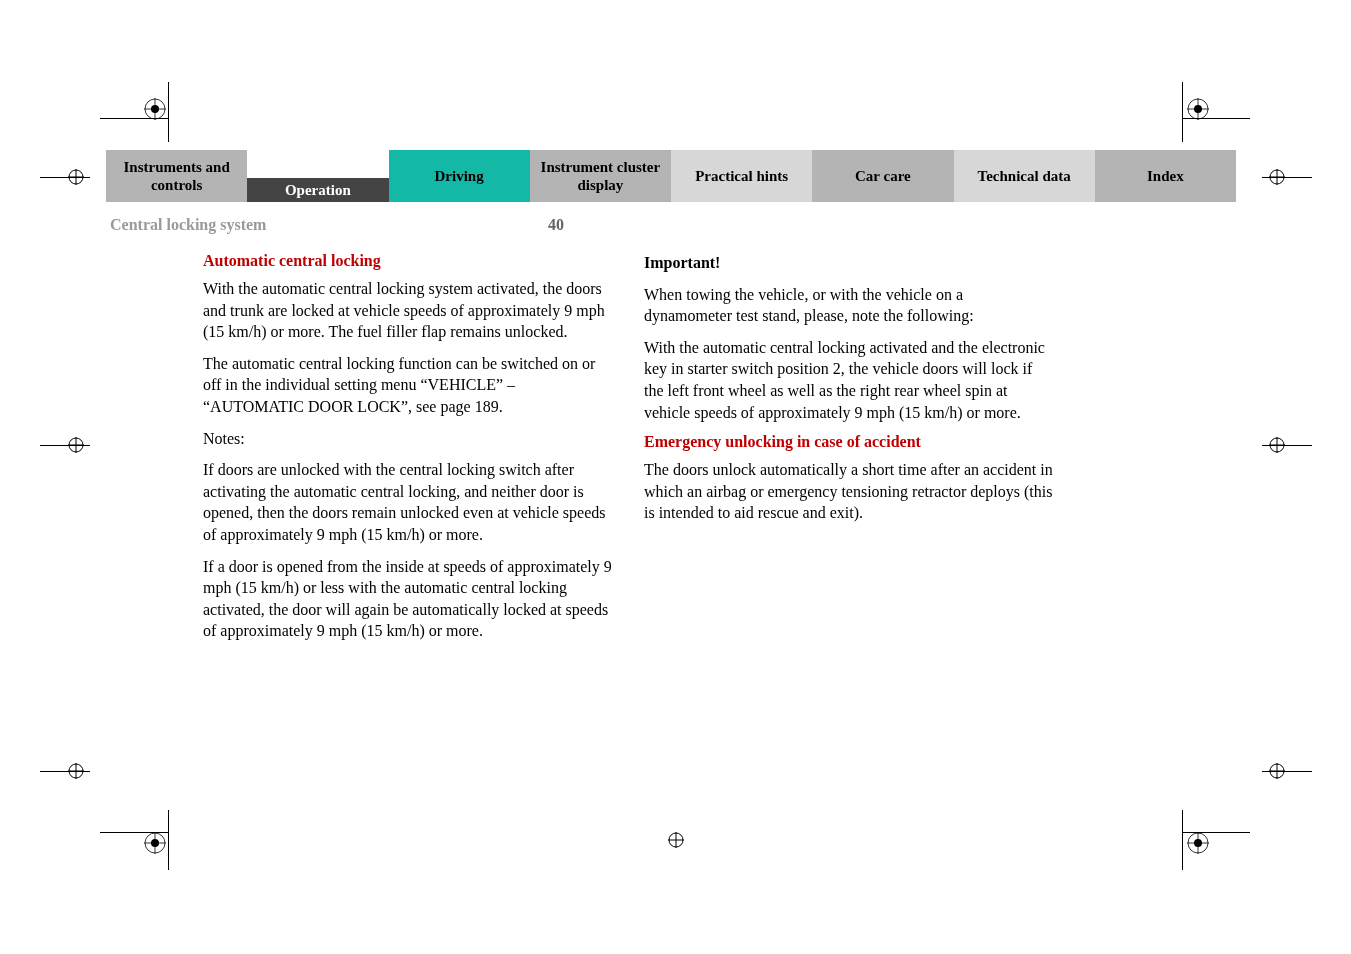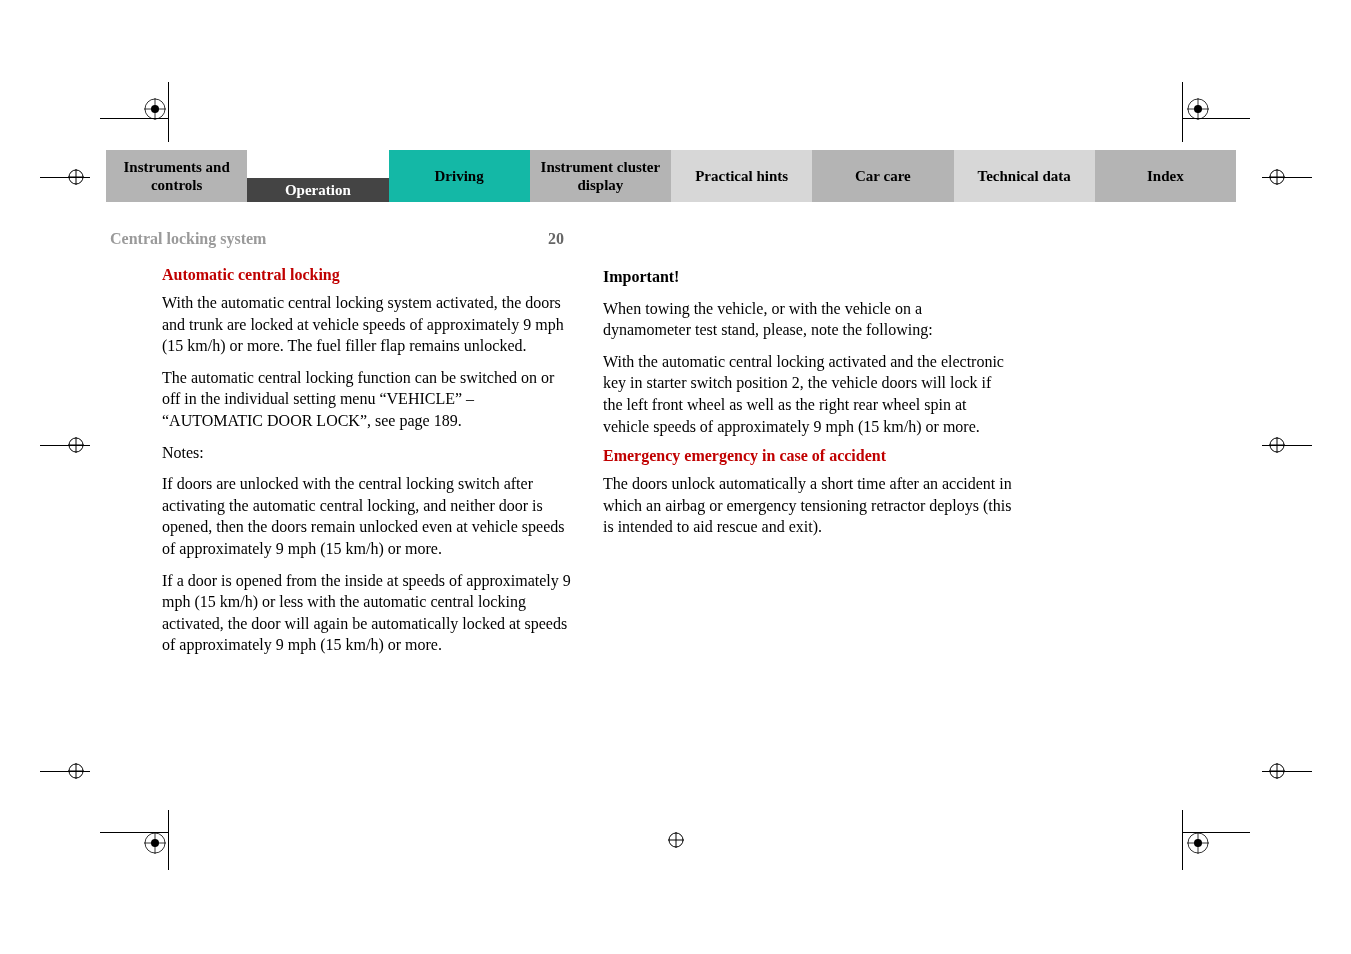"Central locking system" .section-title { margin-top: 14px -> none }
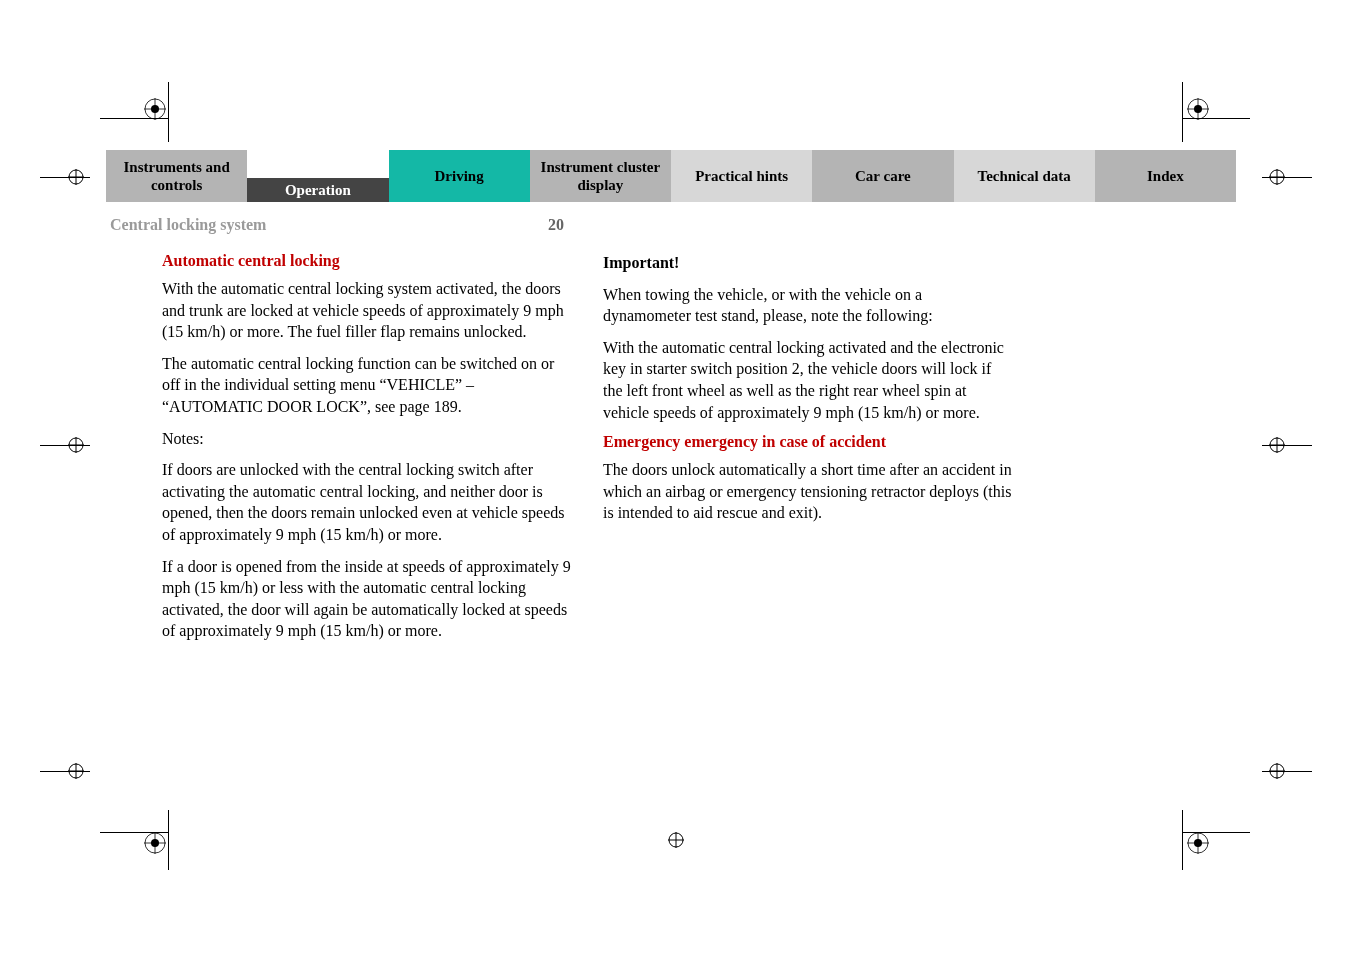"20" div.page-number { text: 20 -> 40 }
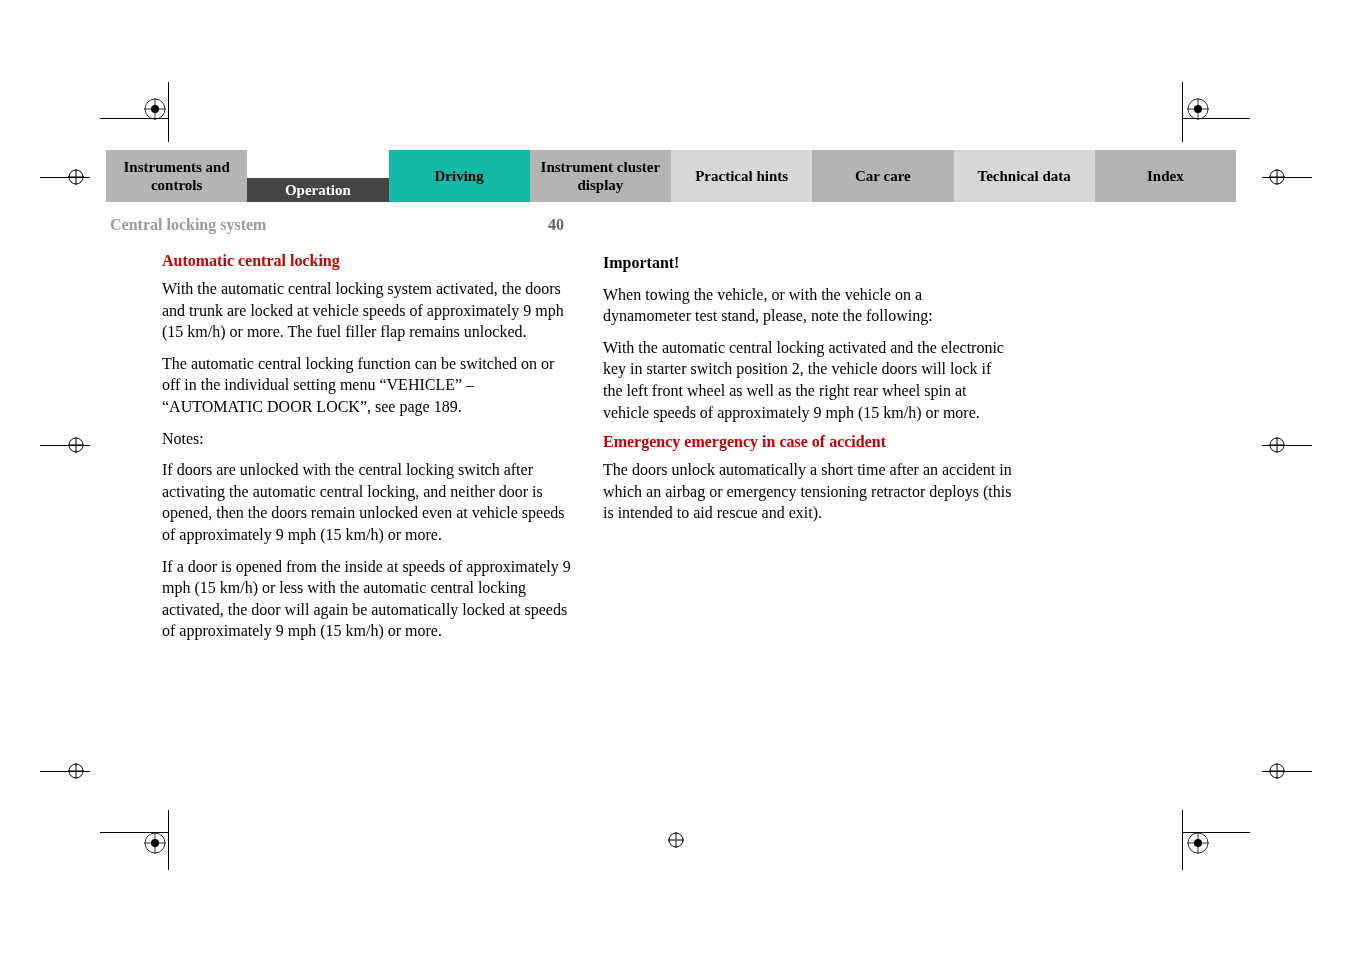"Automatic central locking" .col-left { margin-left: 56px -> 97px }
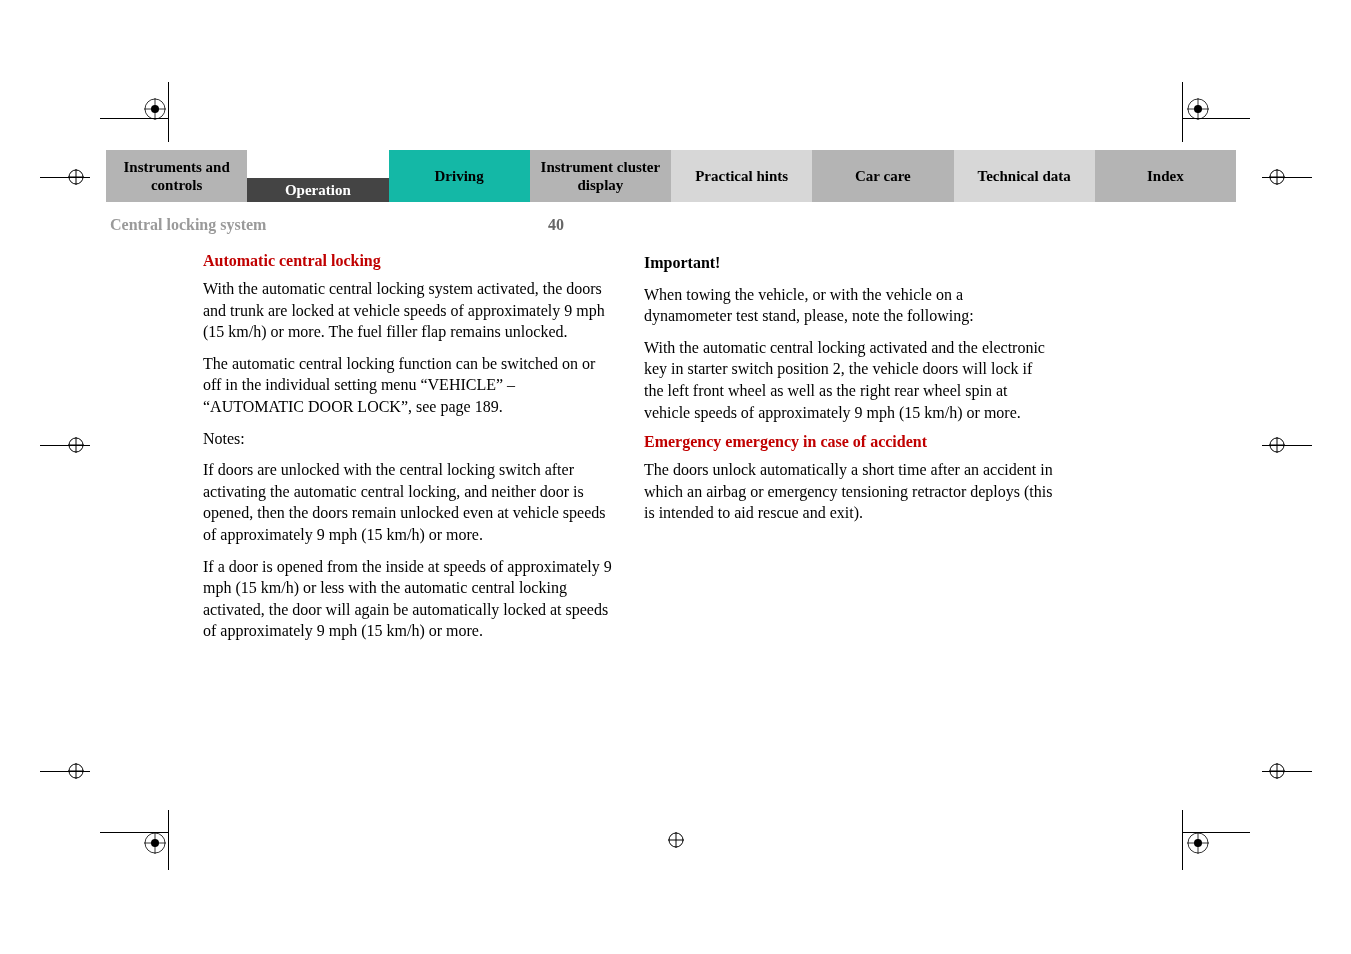"Emergency emergency in case of" h3.red { text: emergency -> unlocking }
